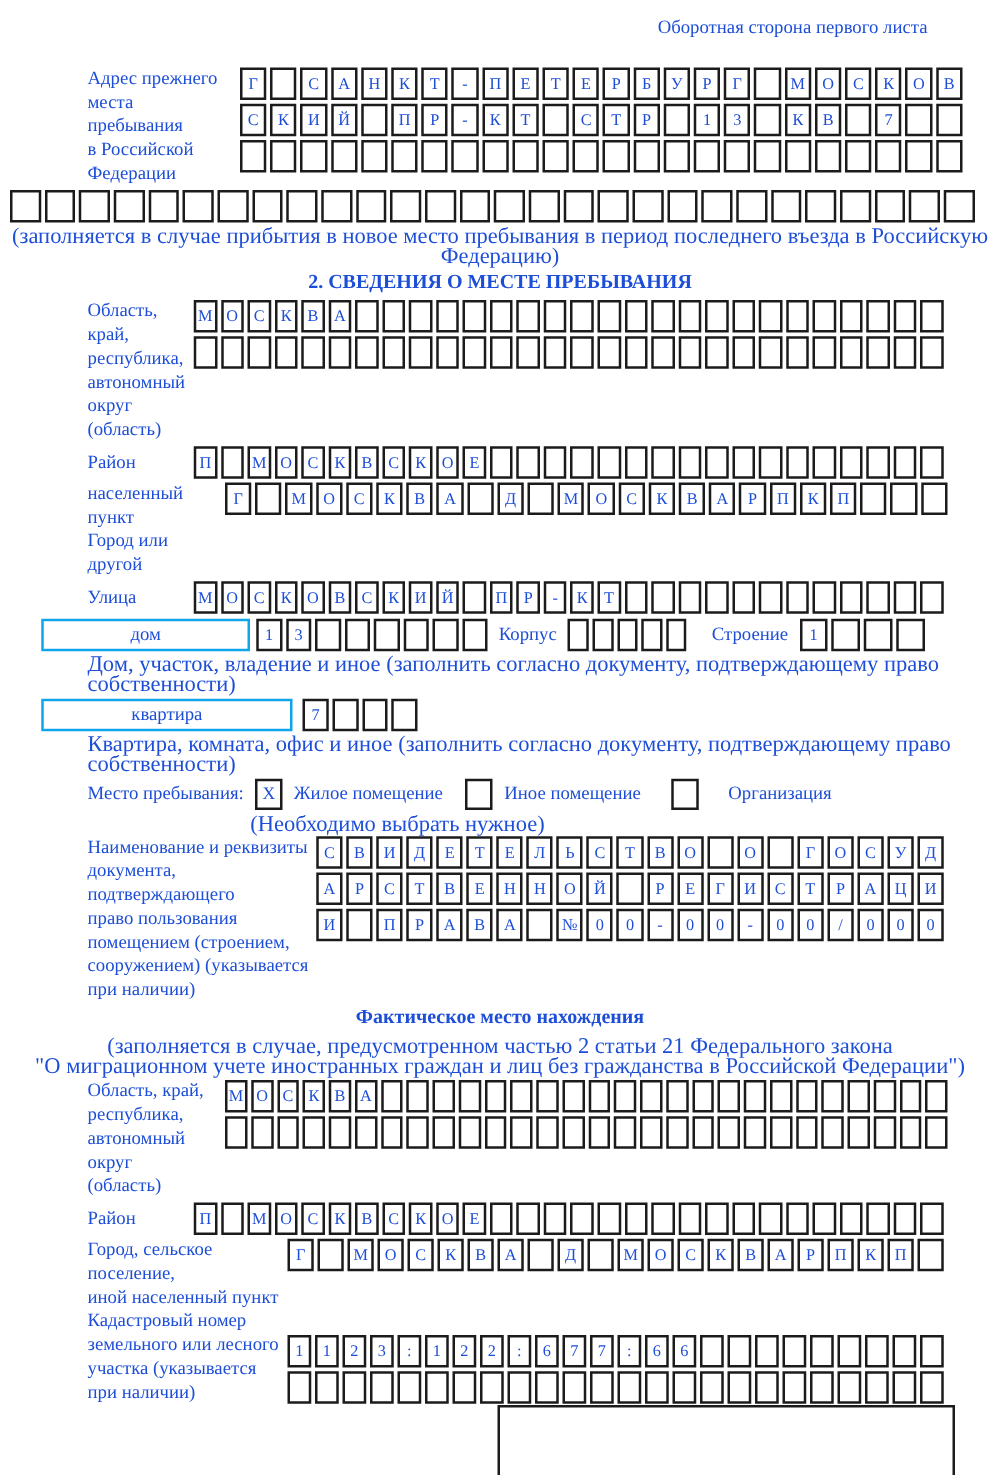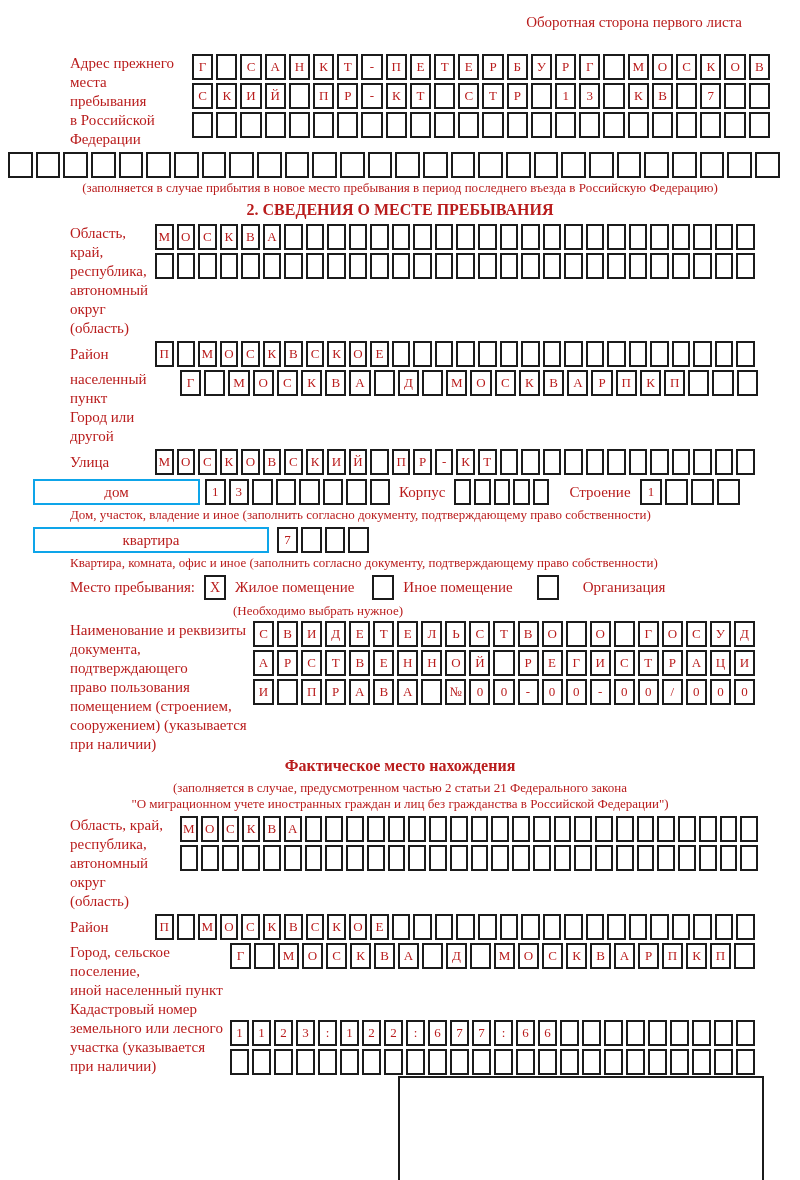"Оборотная сторона первого листа" .page { color: #b91c1c -> #1d4ed8 }
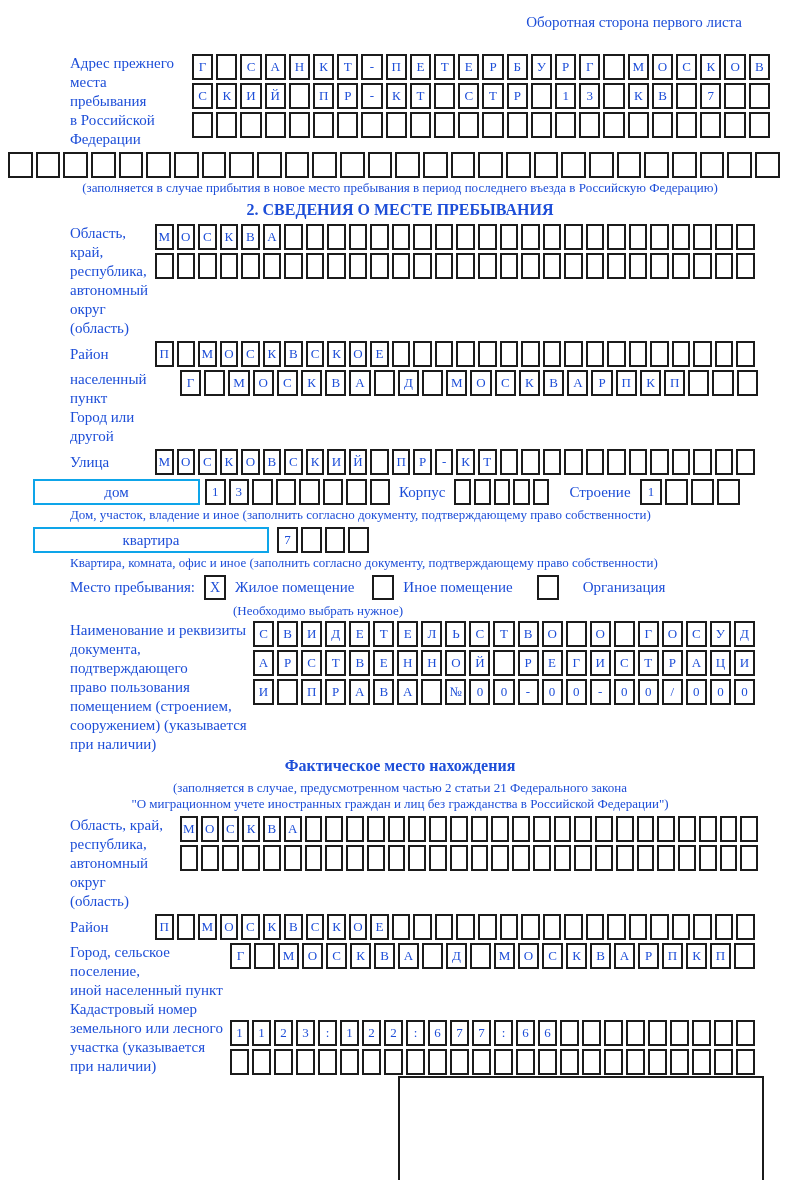"(заполняется в случае прибытия в" .note { font-size: 13px -> 18px }
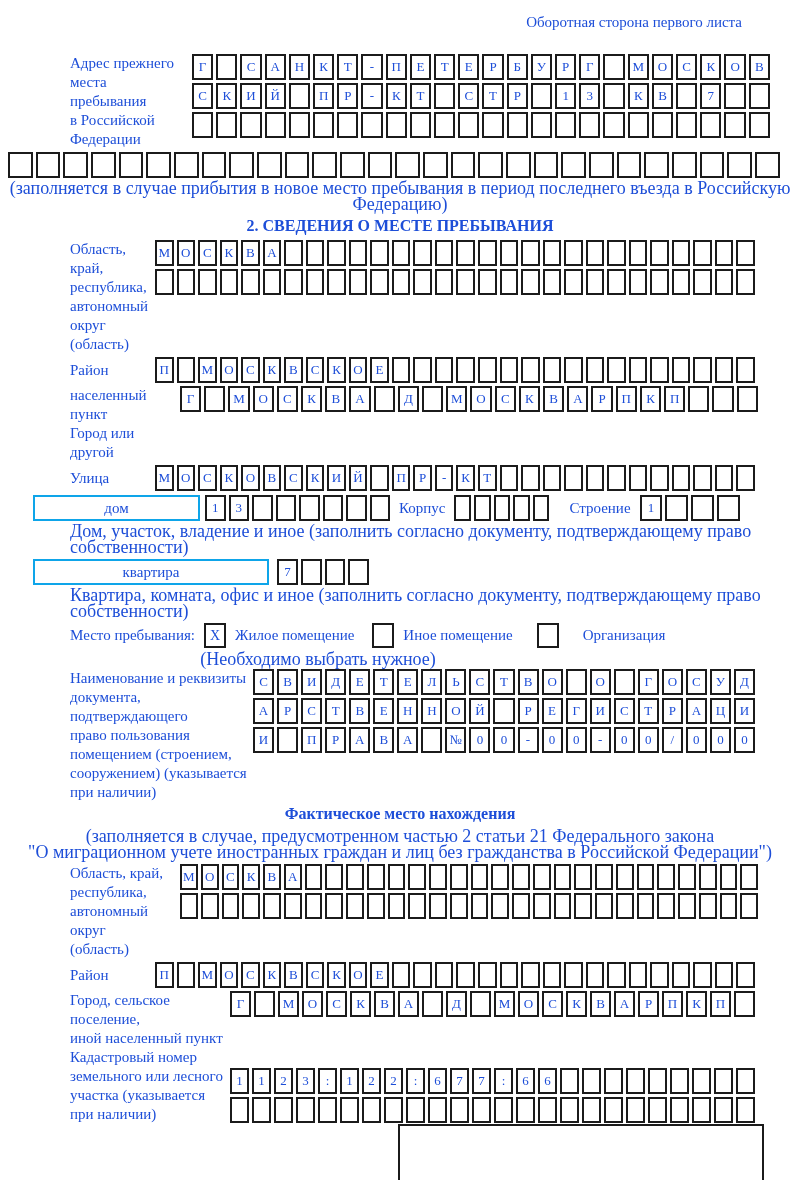"квартира" div.big-label-box { width: 236px -> 201px }
